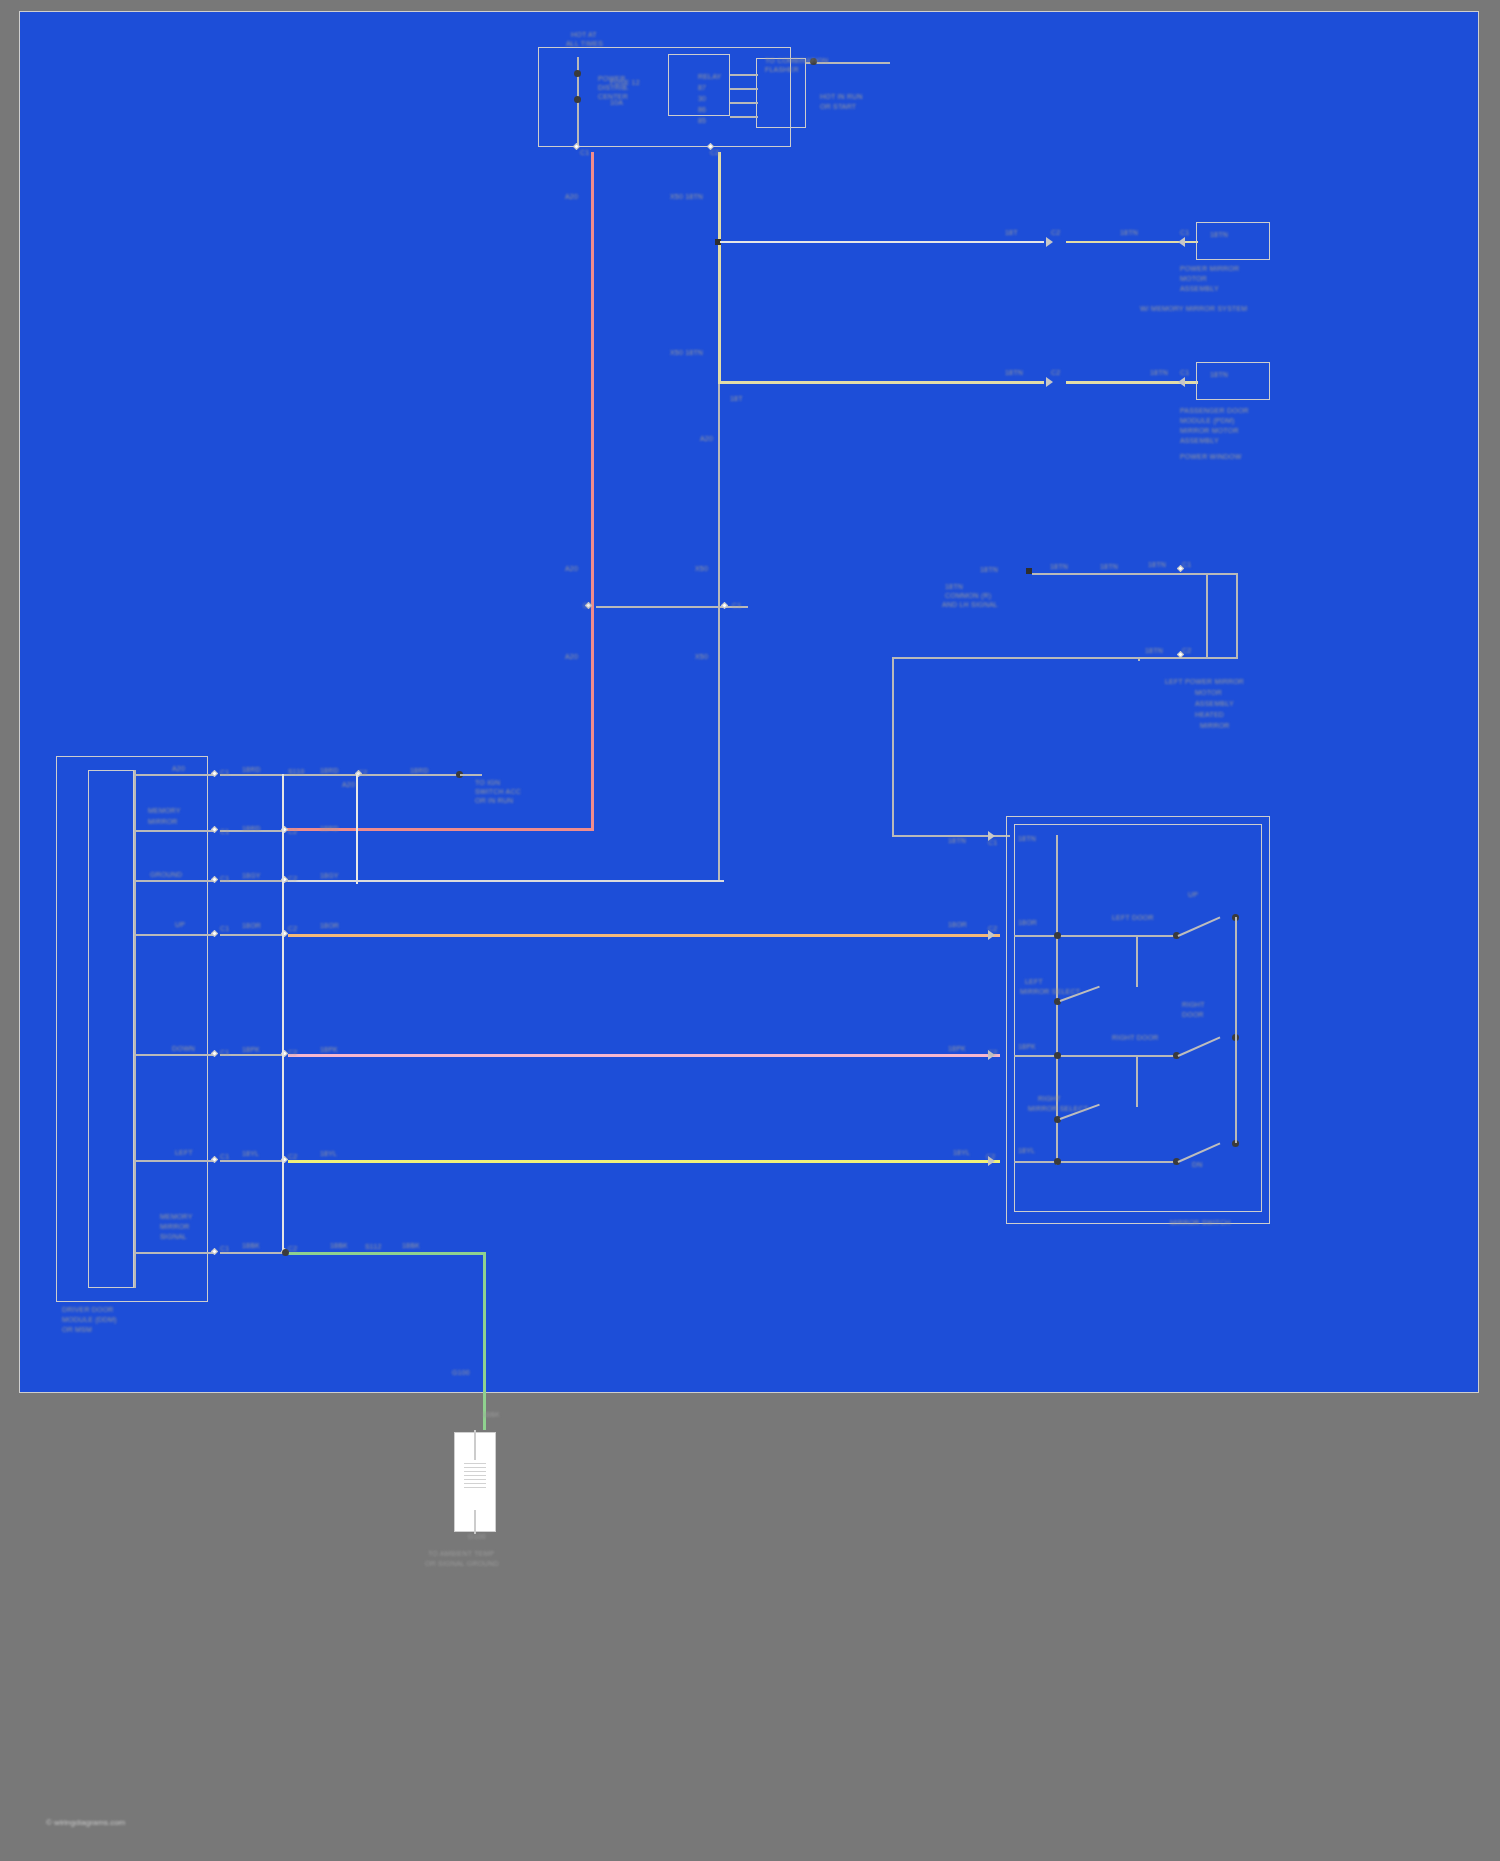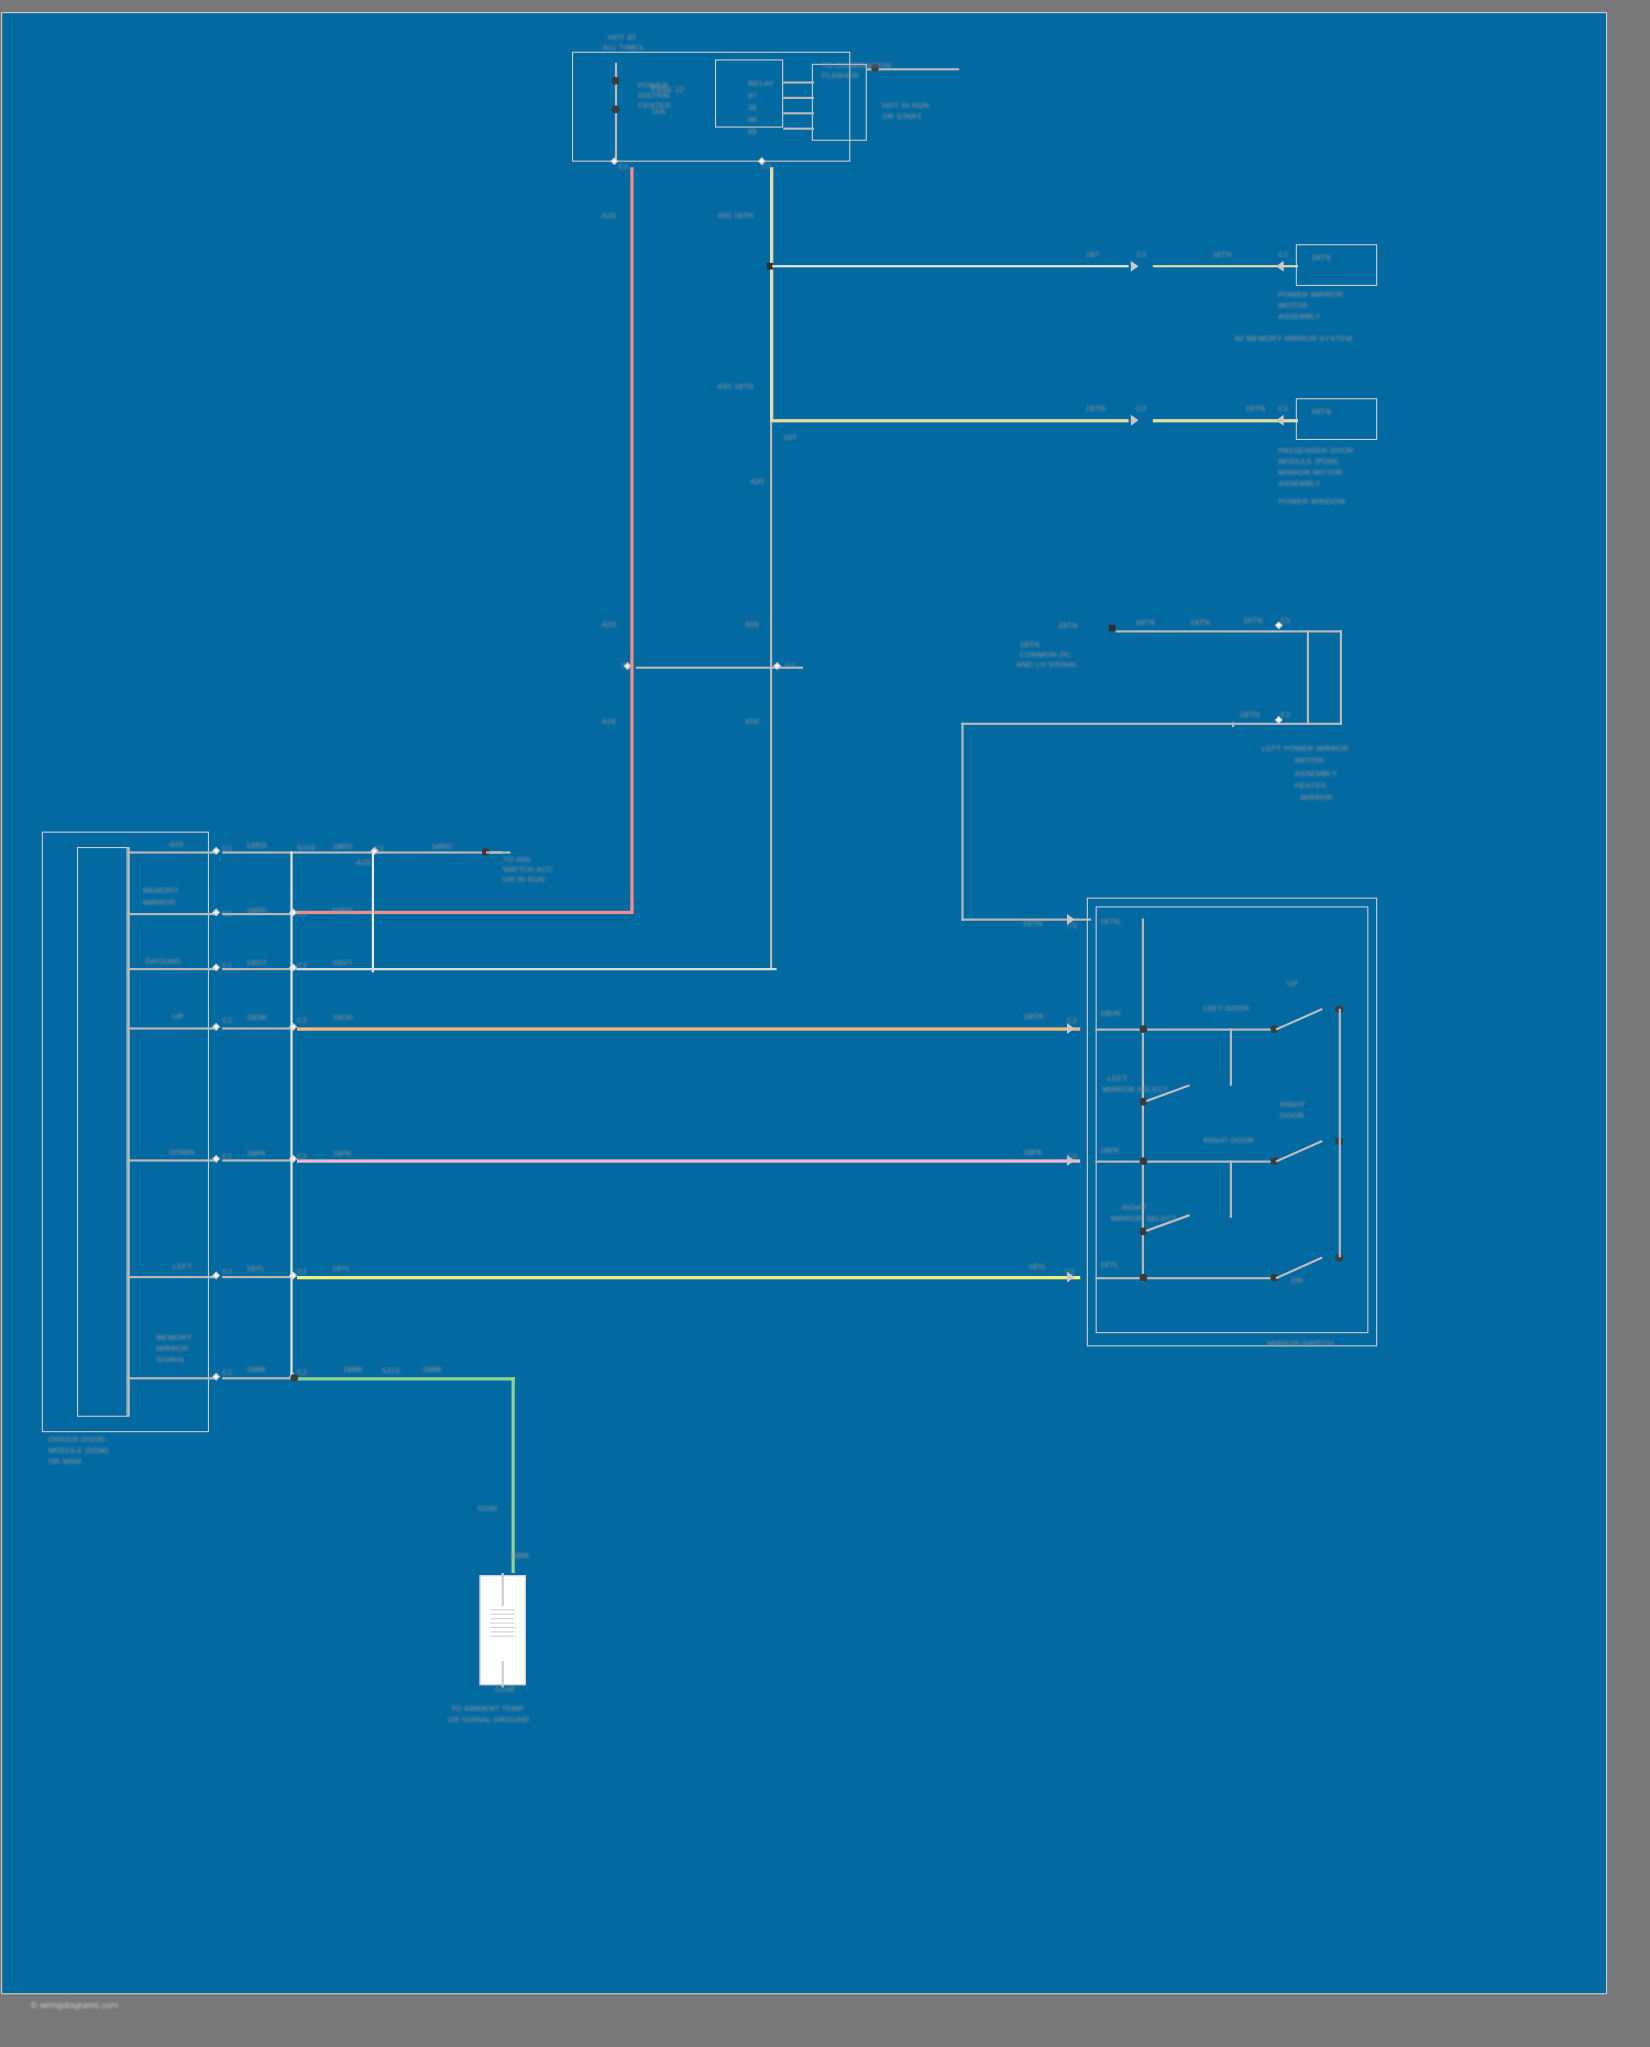"© wiringdiagrams.com" #sheet { background: #0369a1 -> #1d4ed8; height: 1800px -> 1380px; left: 2px -> 20px }
